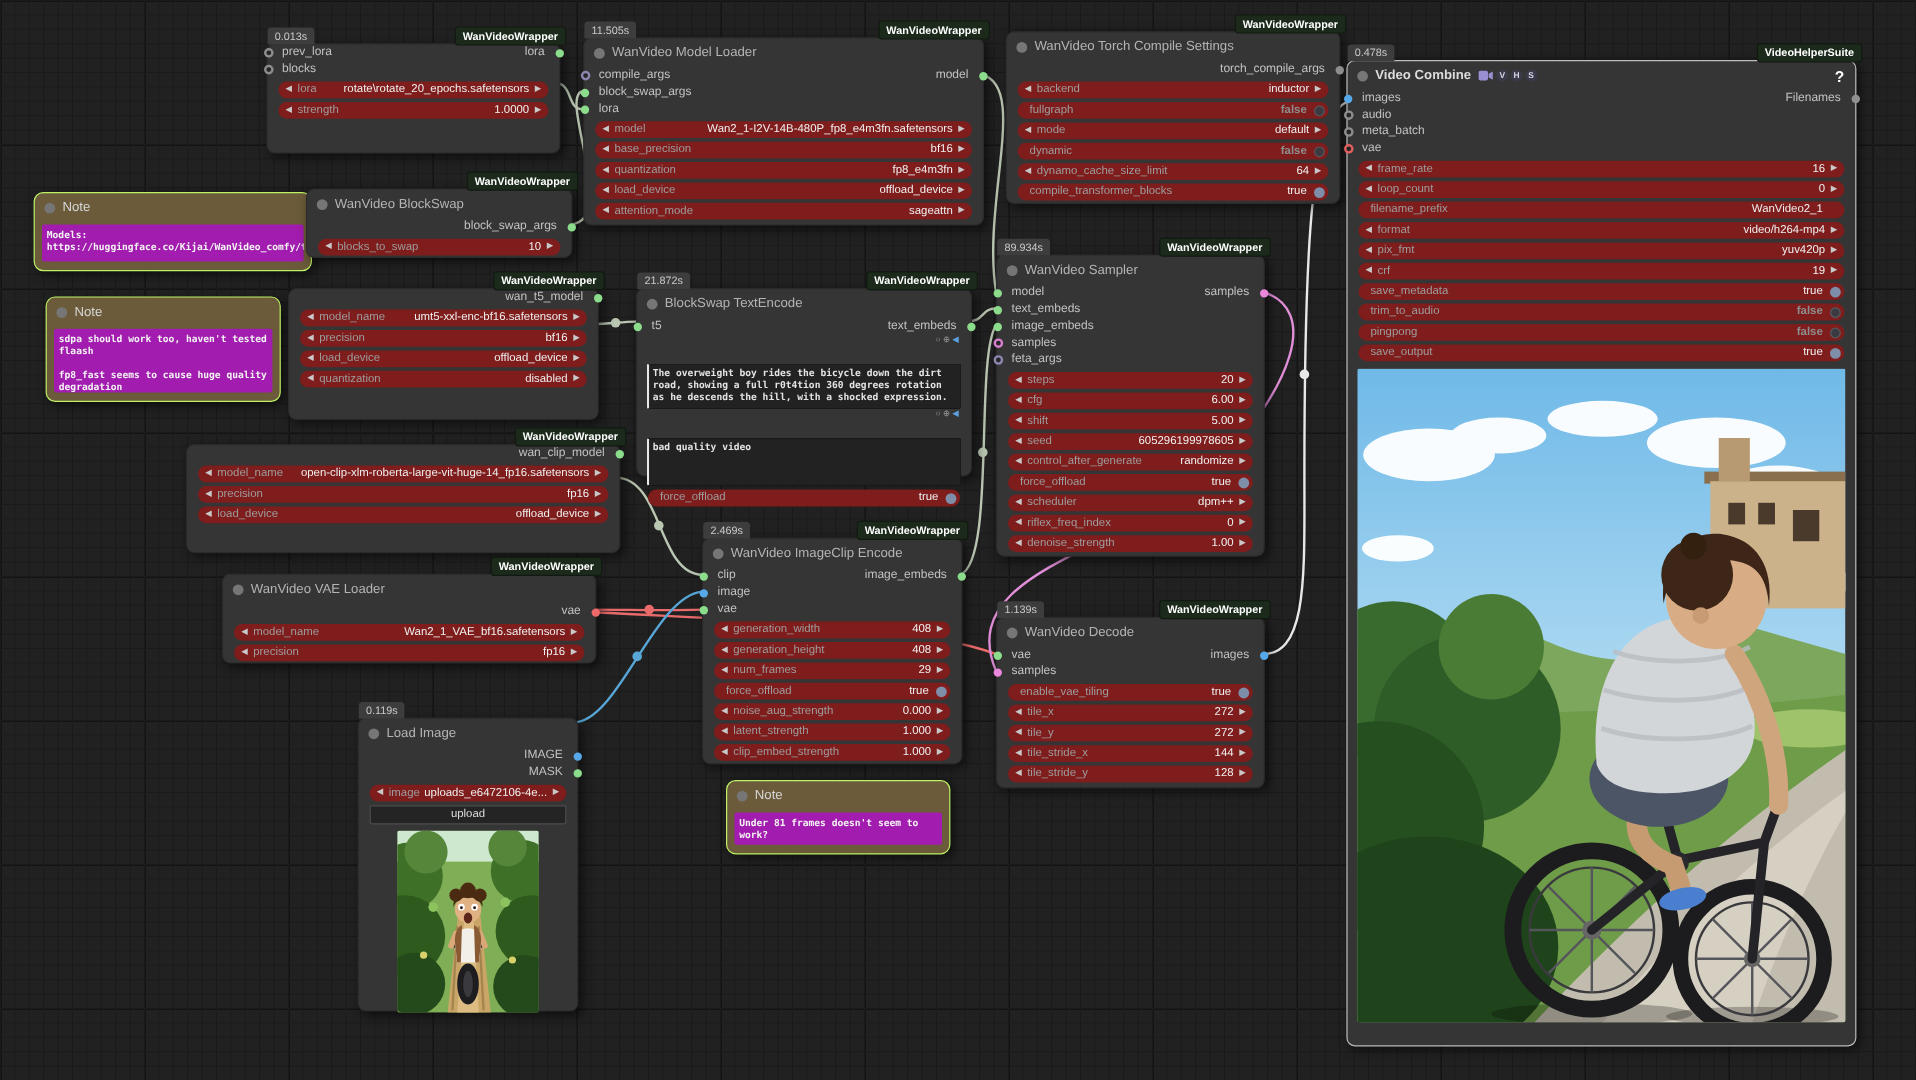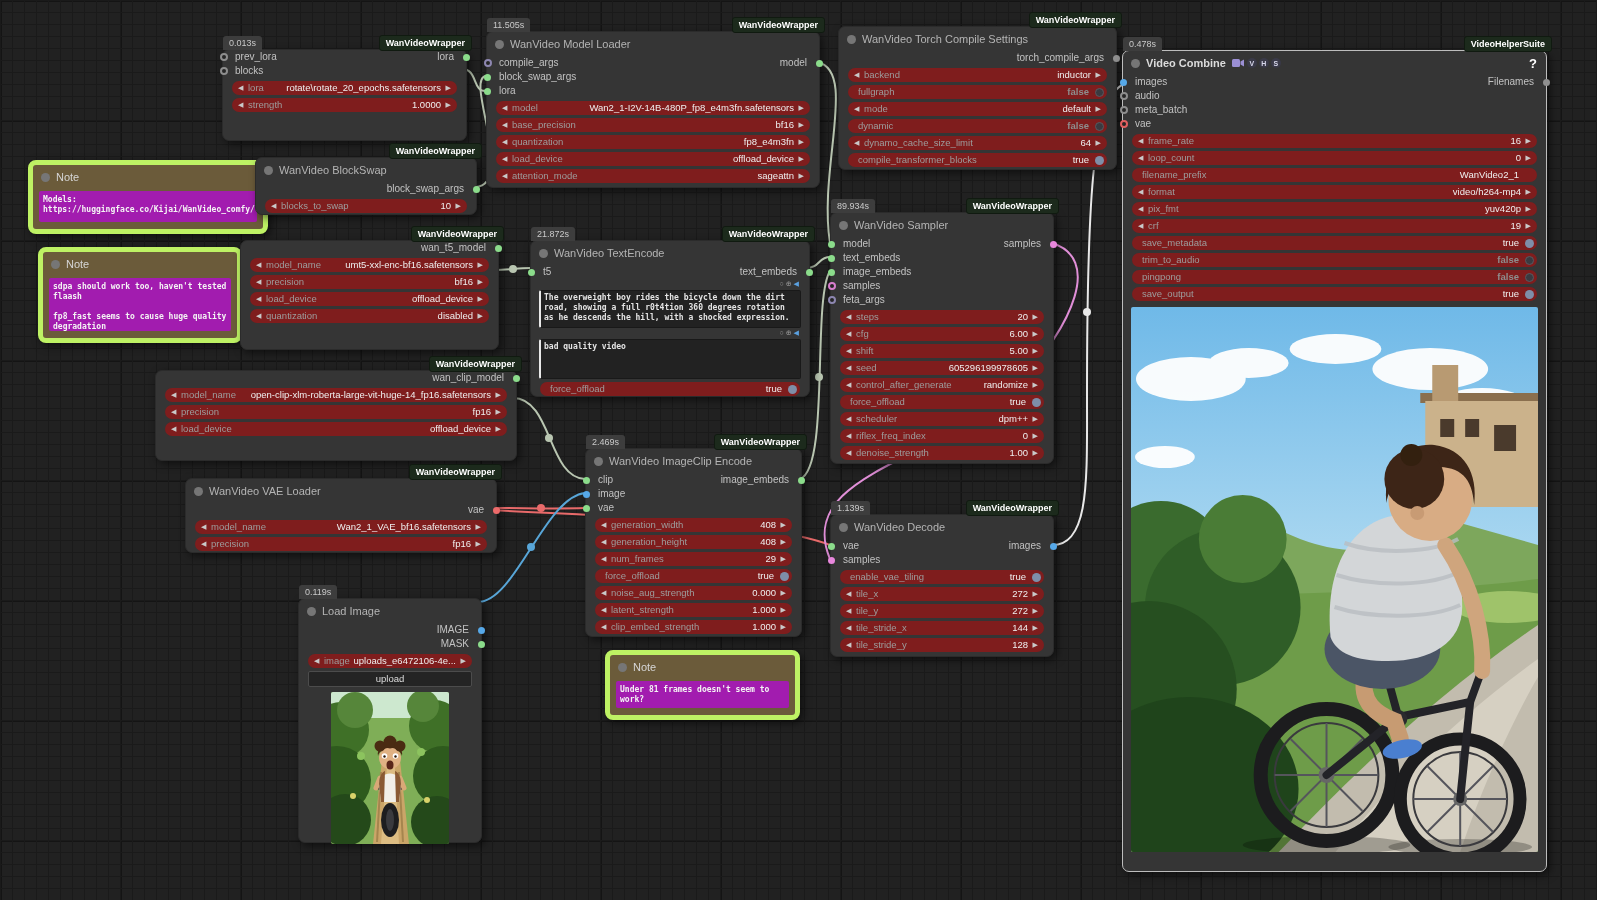"0.013s" div.node { top: 49px -> 36px }
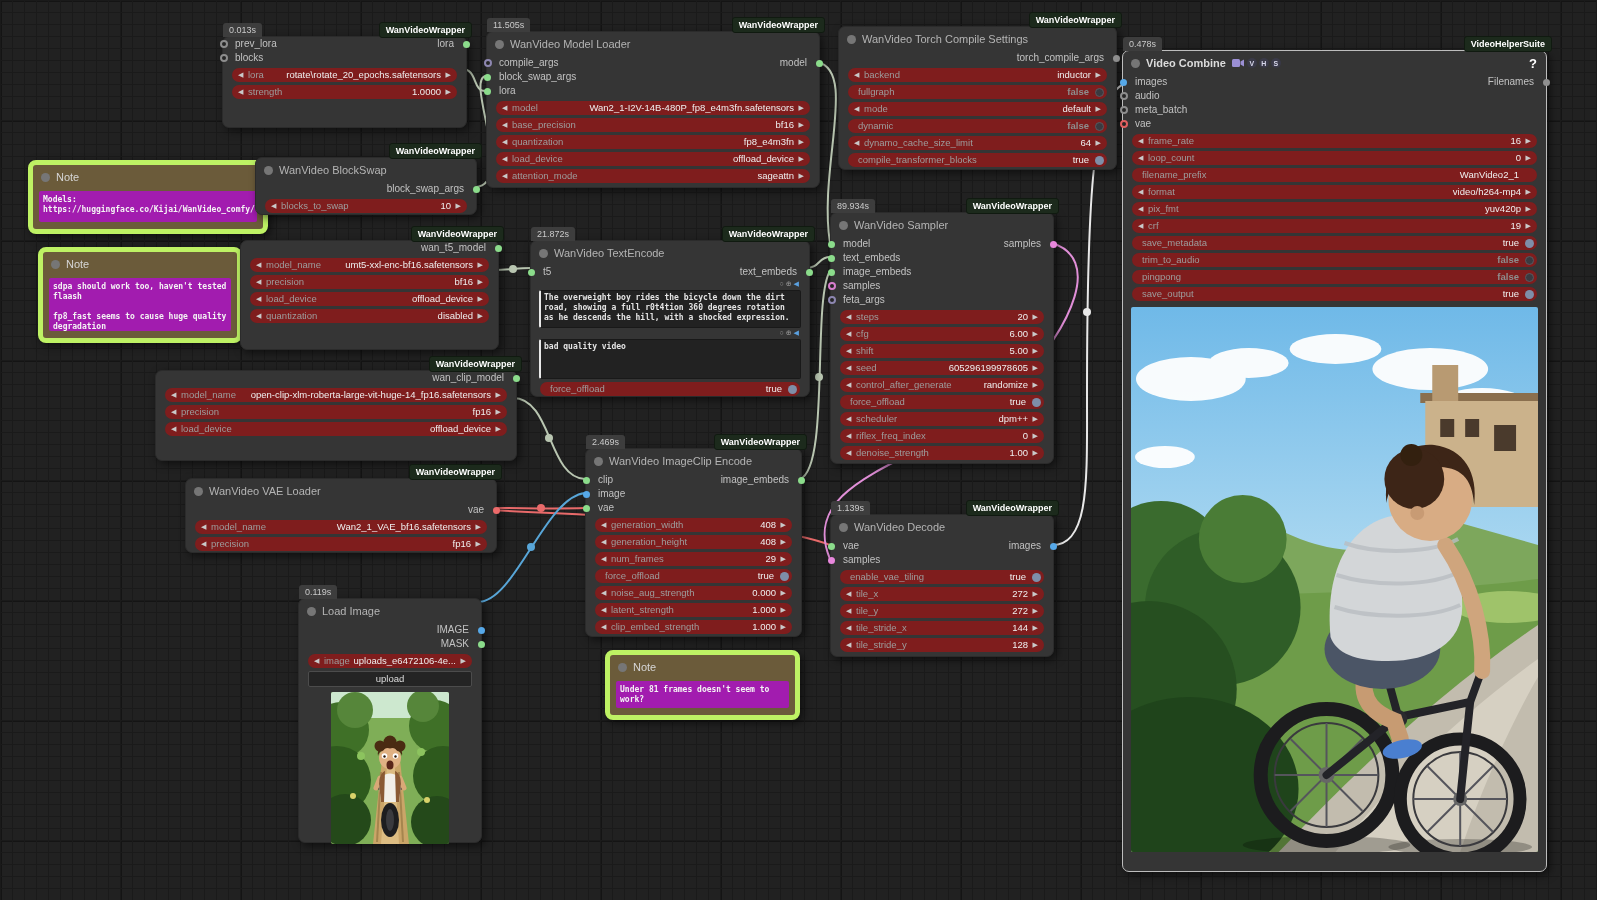"Note" .note { border: 5px solid #bef264 -> 1px solid #bef264 }
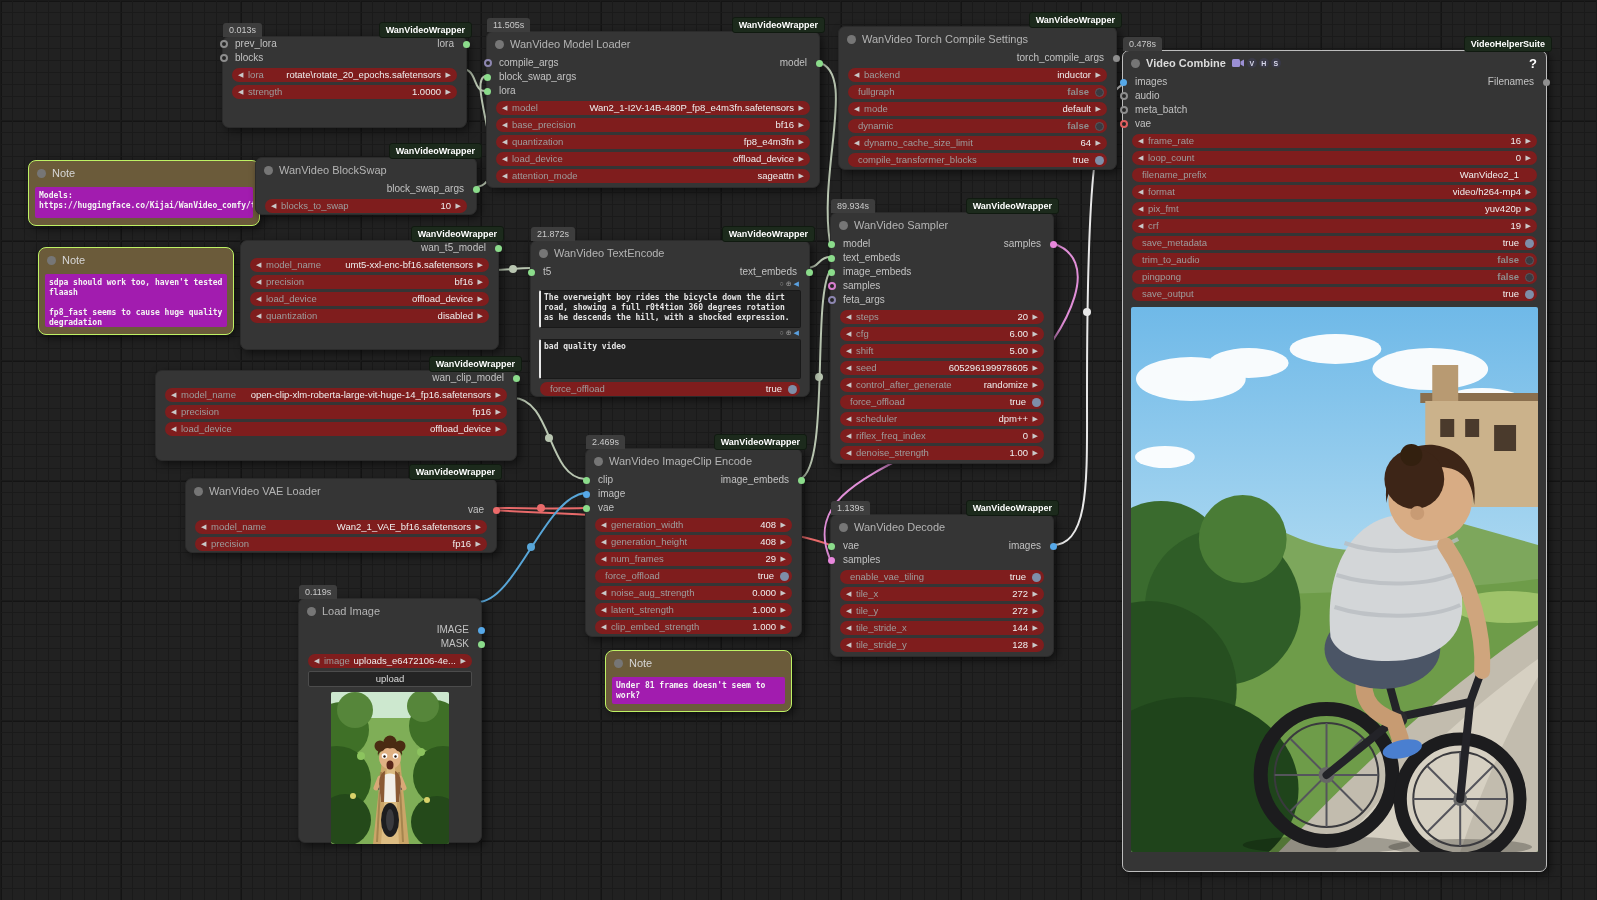"WanVideo TextEncode" span { text: WanVideo -> BlockSwap }
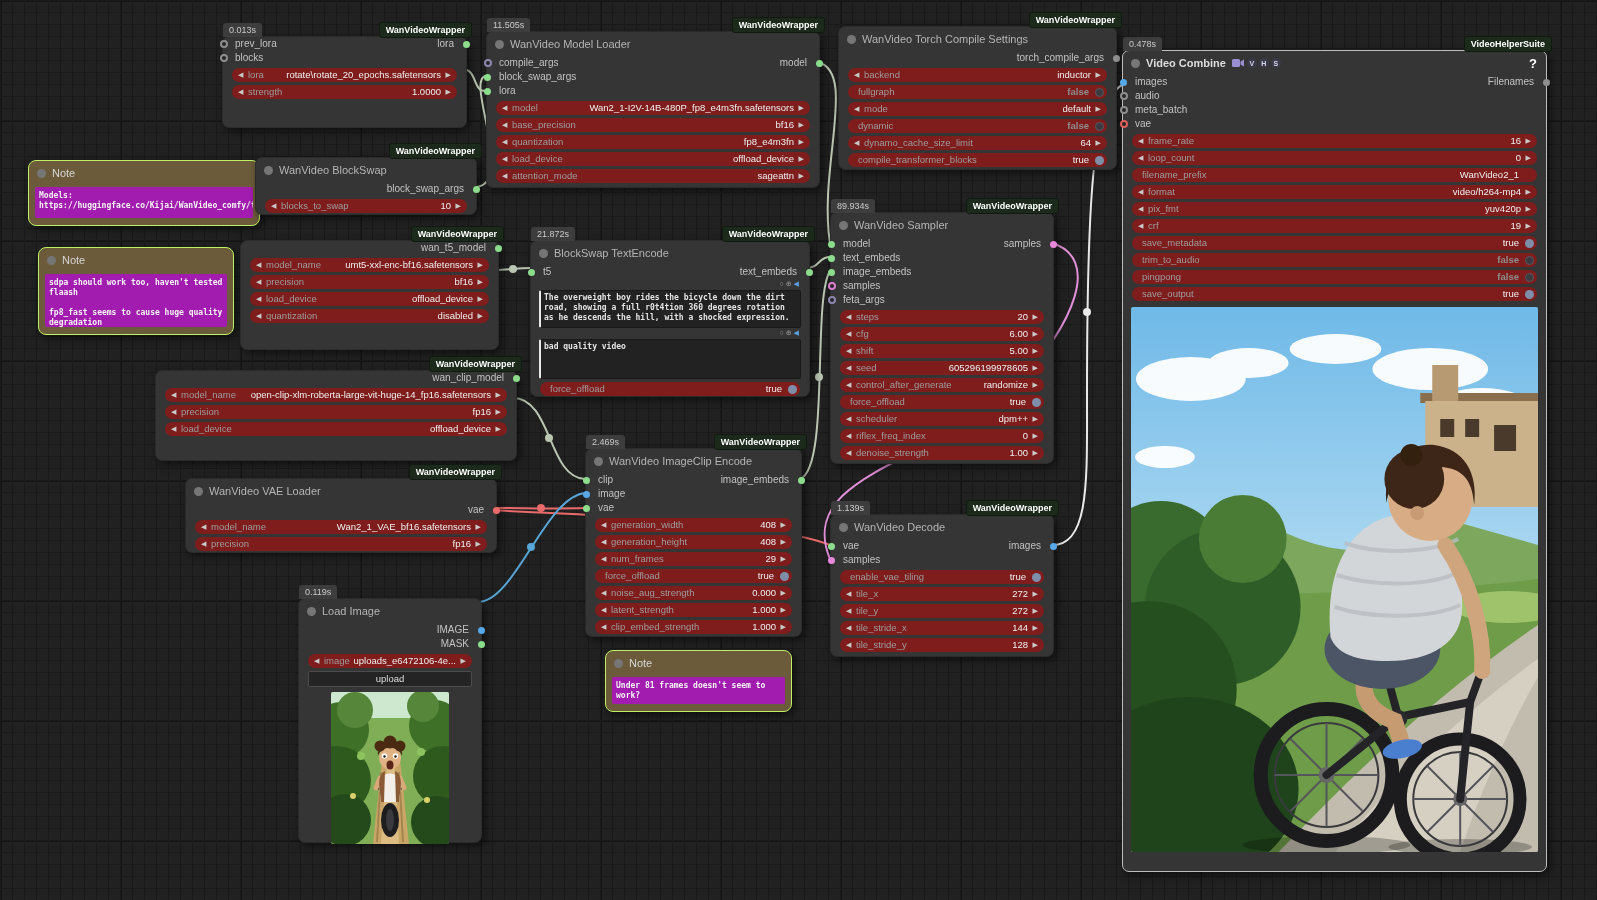"The overweight boy rides the" .ta { margin: 2px 8px 0 -> 15px 8px 0 }
